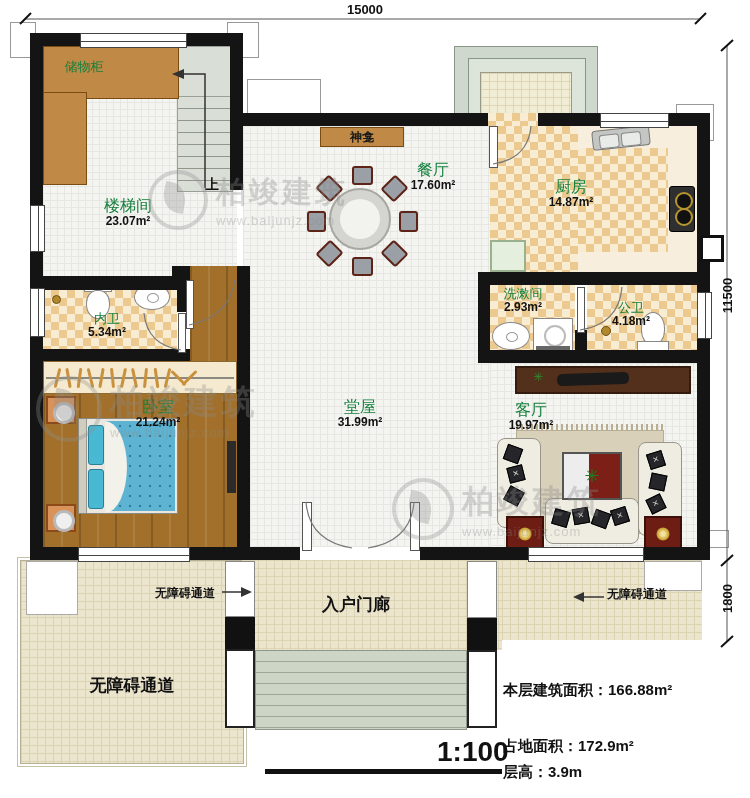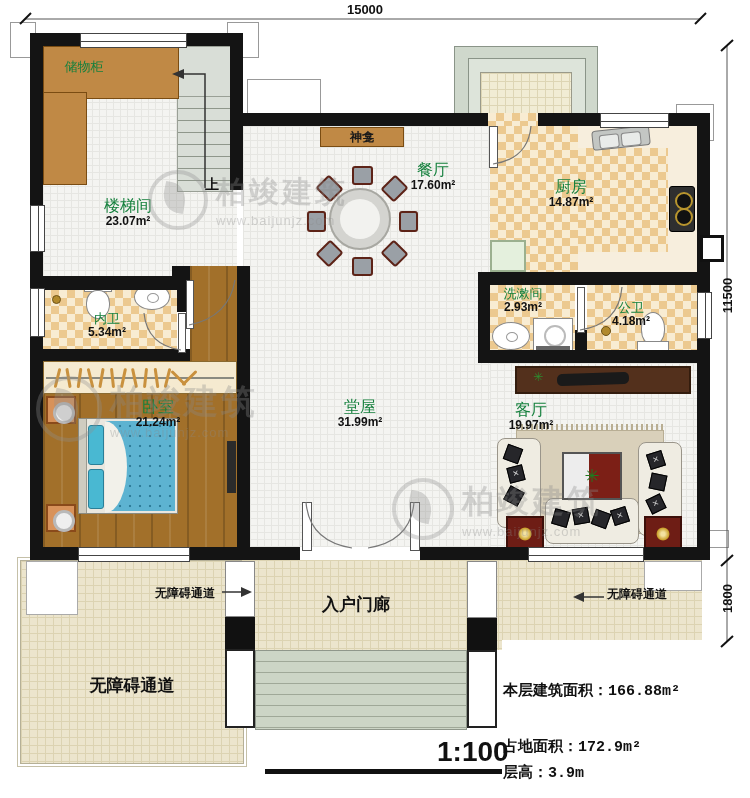"166.88m²" .statrow .val { font-family: Liberation Mono, monospace -> Liberation Sans, sans-serif }
